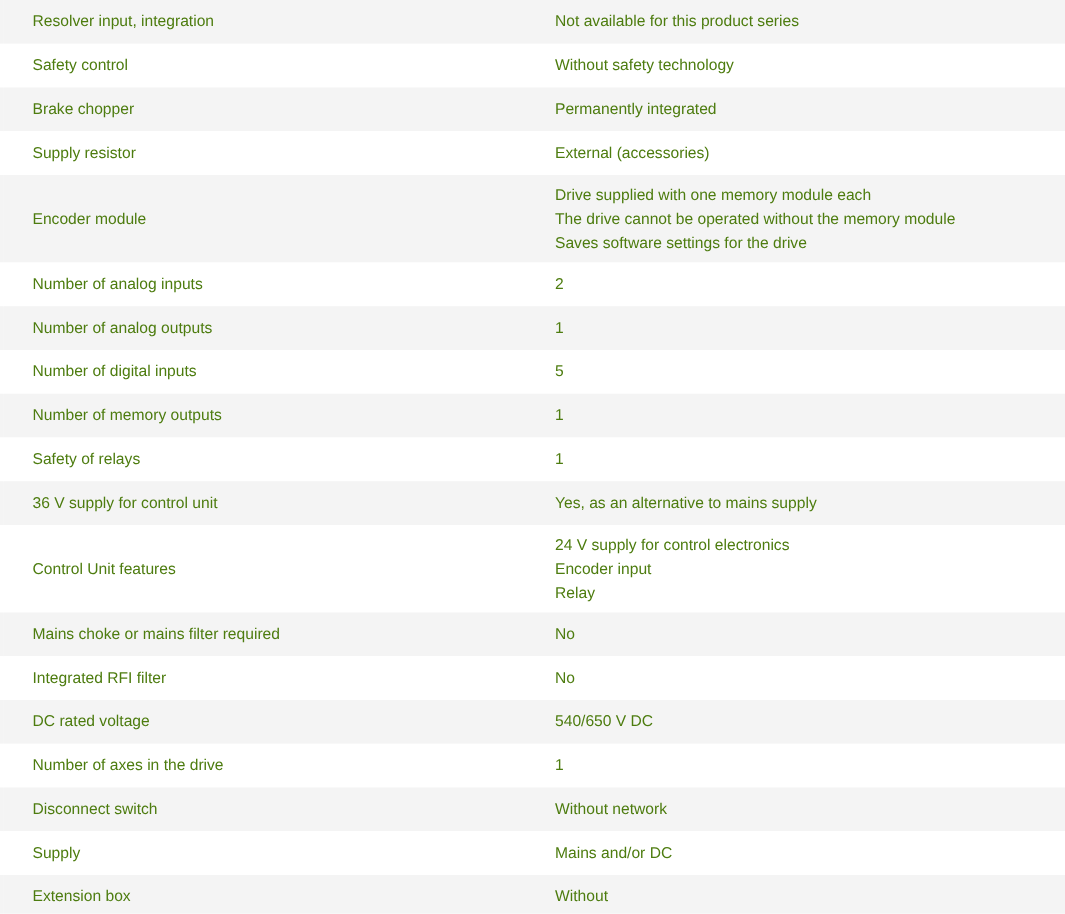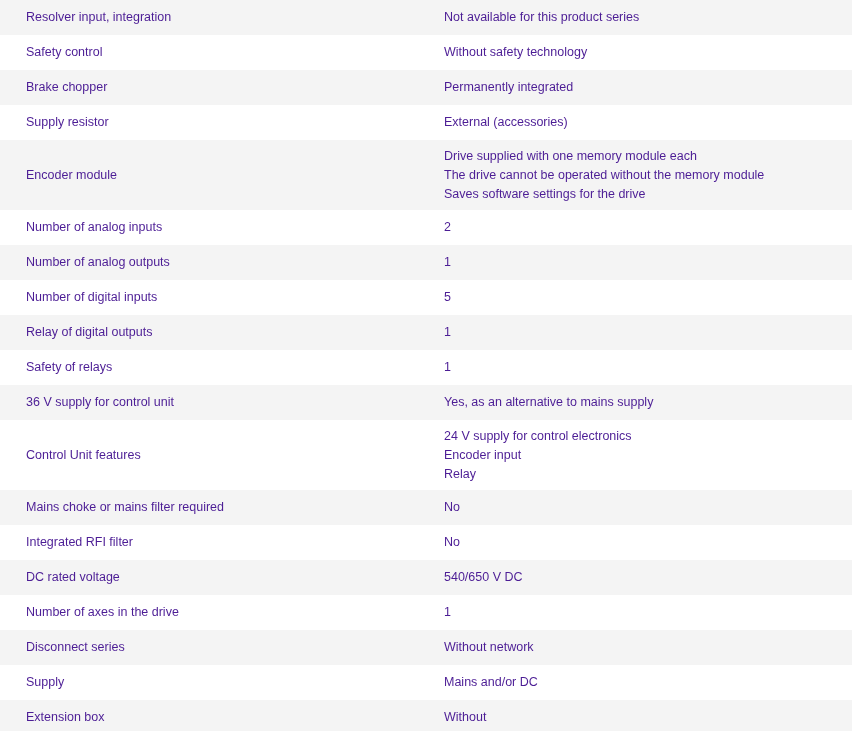"Resolver input, integration" #spec-table td { color: #4c1d95 -> #4d7c0f }
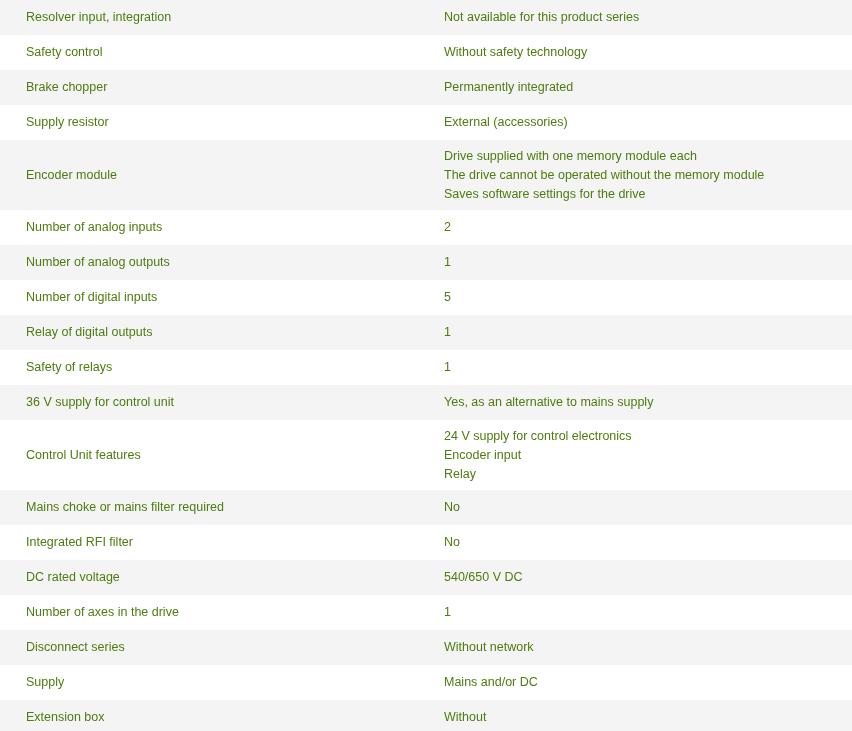"Relay of digital outputs" td.cell-label { text: Relay of digital -> Number of memory }
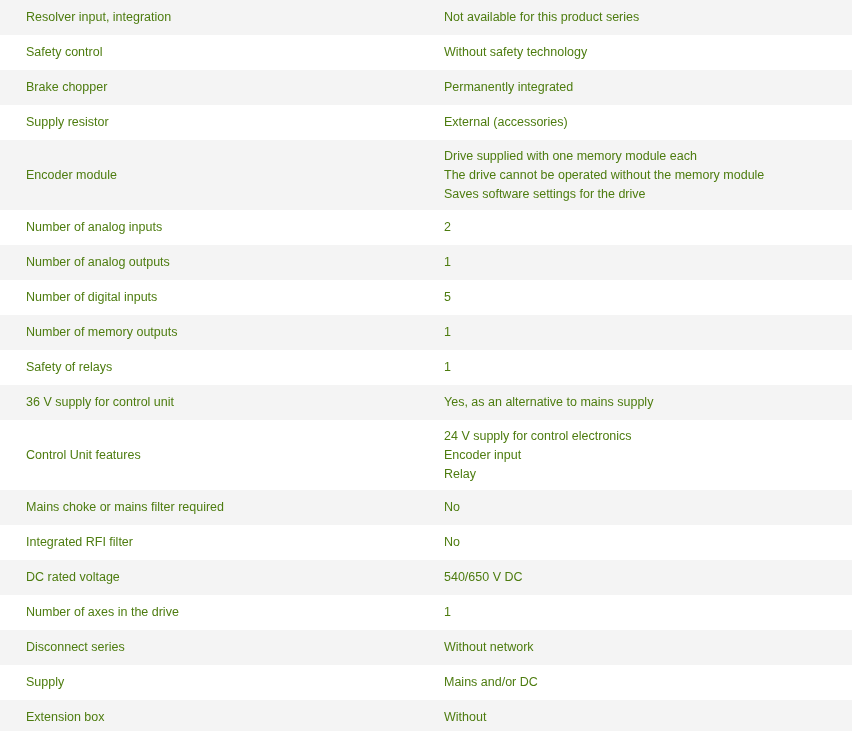"Disconnect series" td.cell-label { text: series -> switch }
